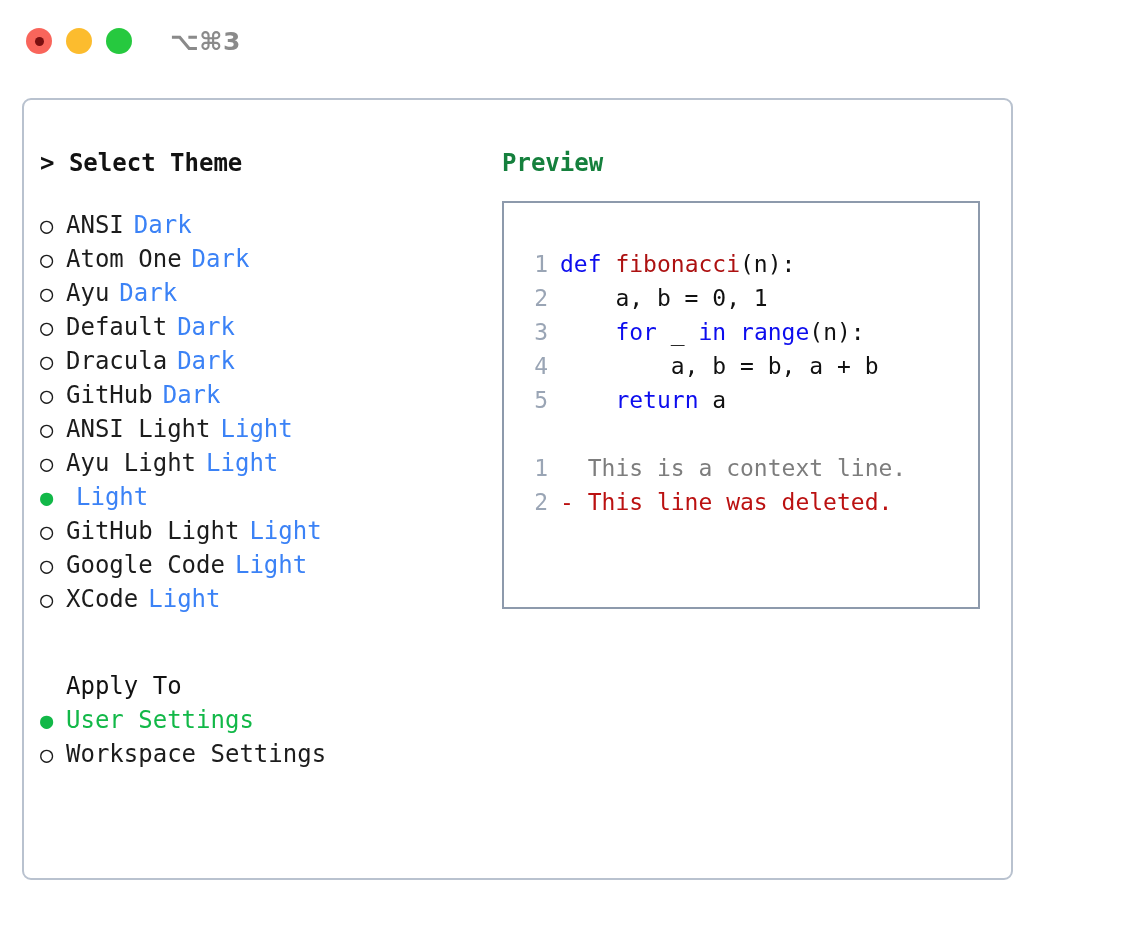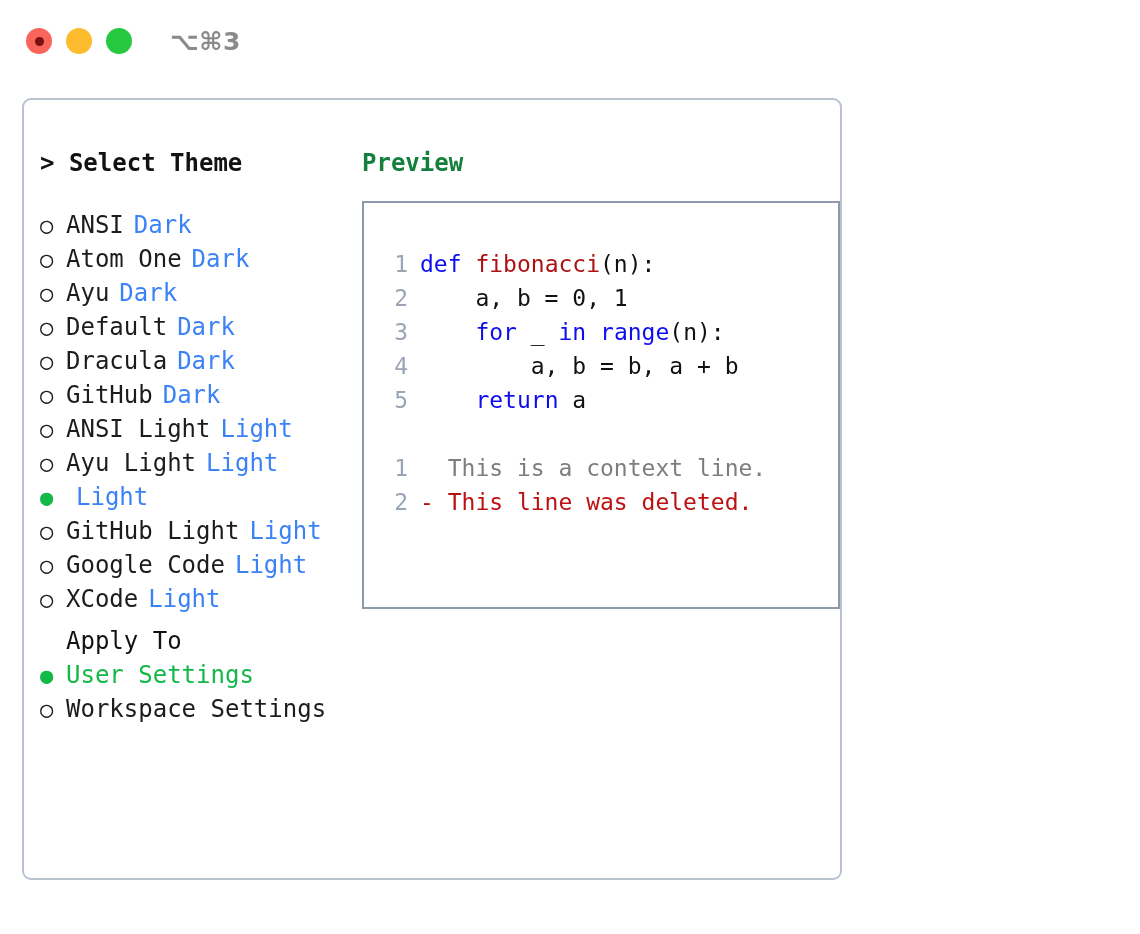"> Select Theme" .panel { width: 820px -> 991px }
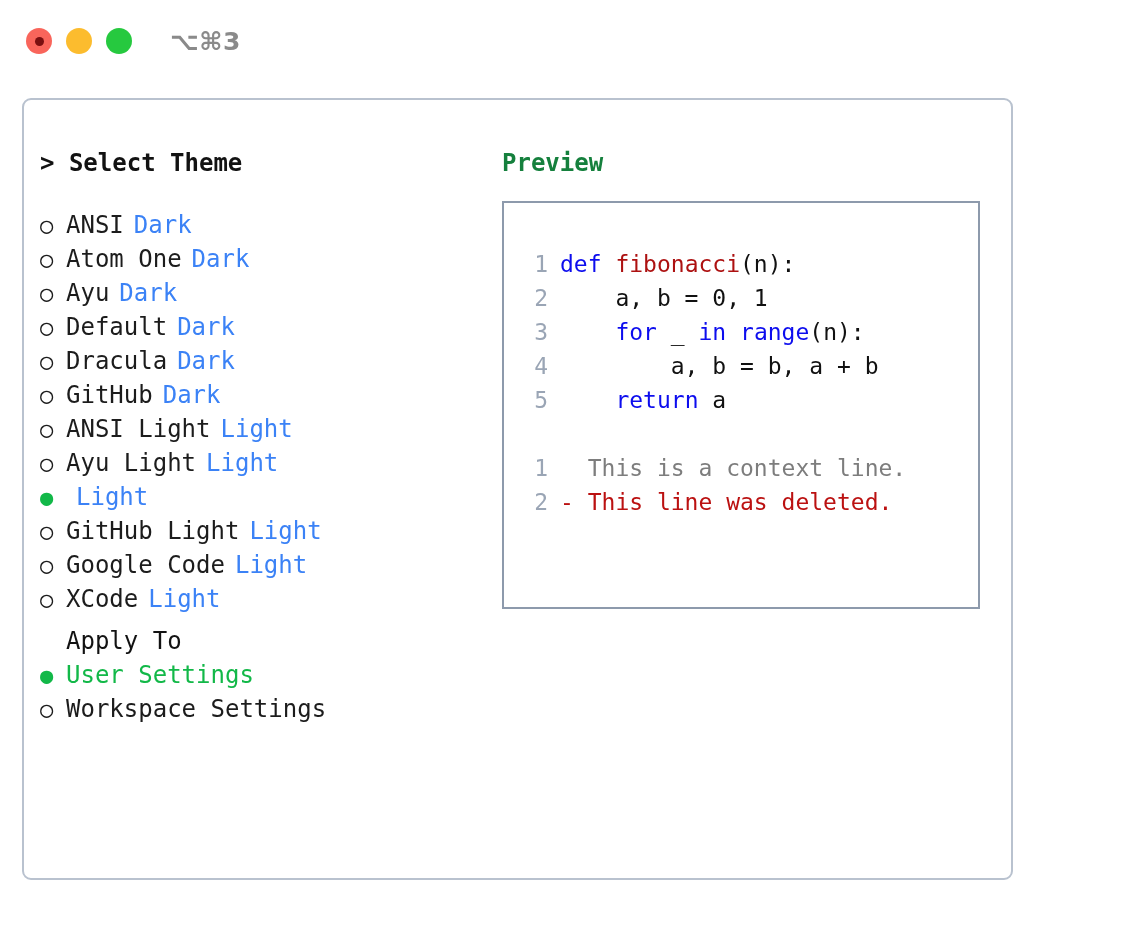"Apply To" .apply-head { margin-top: none -> 45px }
